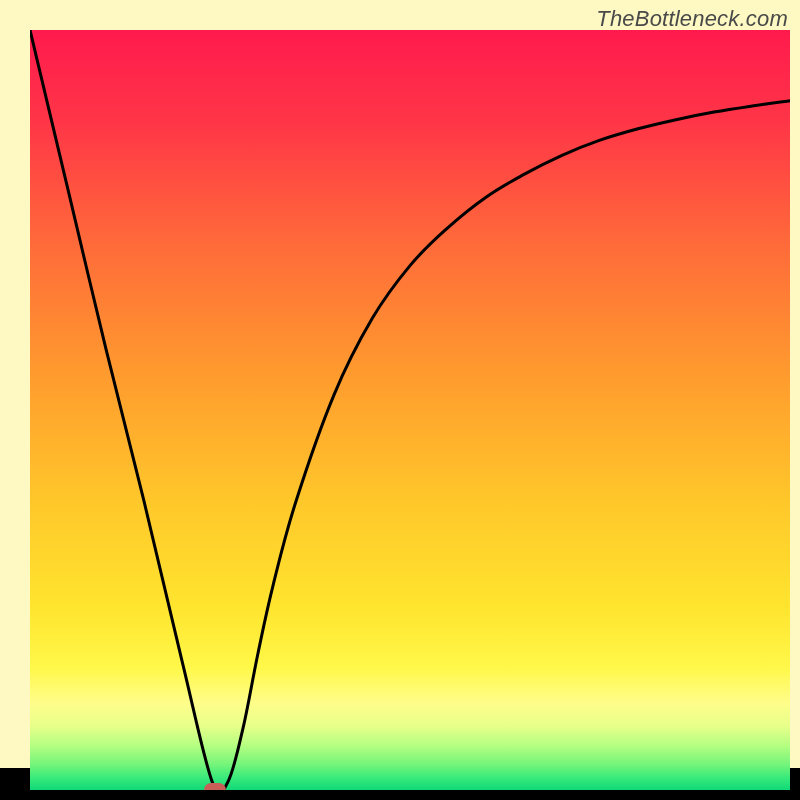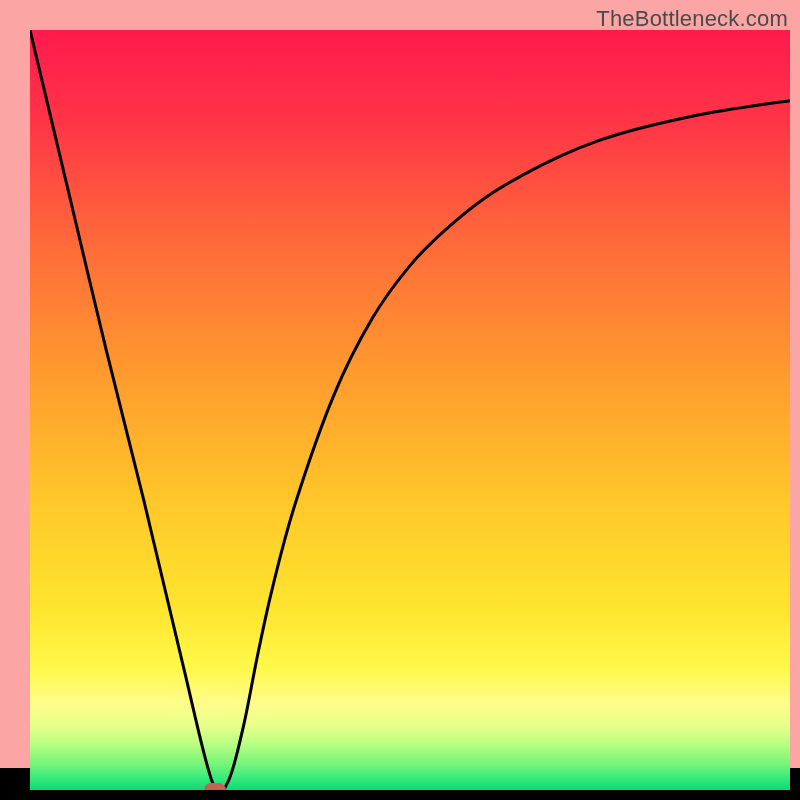"TheBottleneck.com" .frame { background: #fca5a5 -> #fef9c3; font-style: none -> italic }
